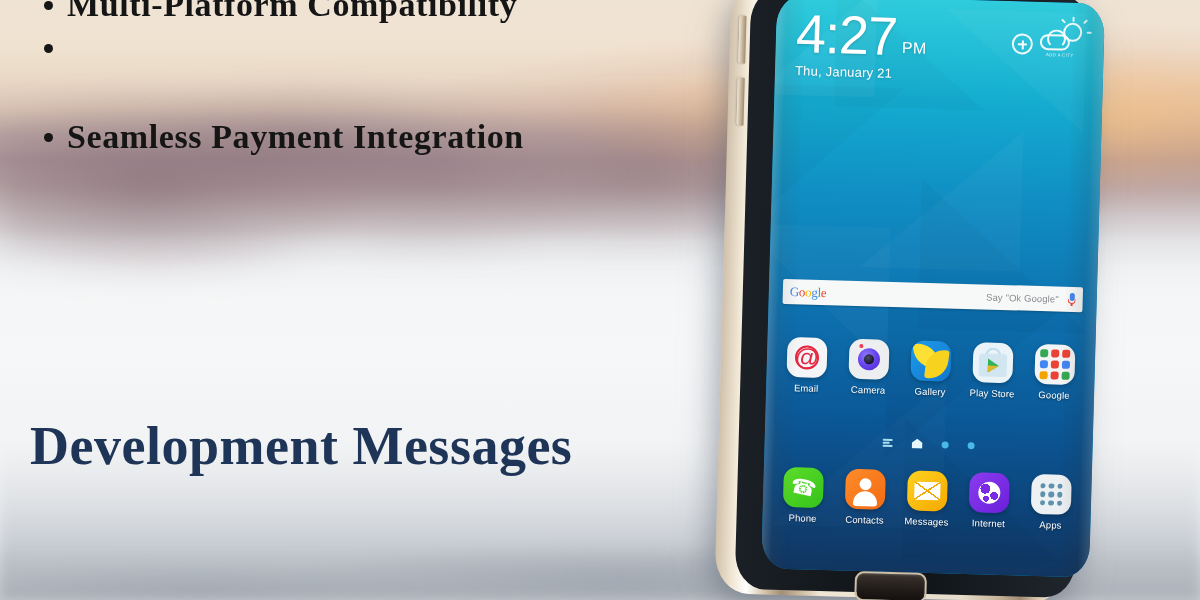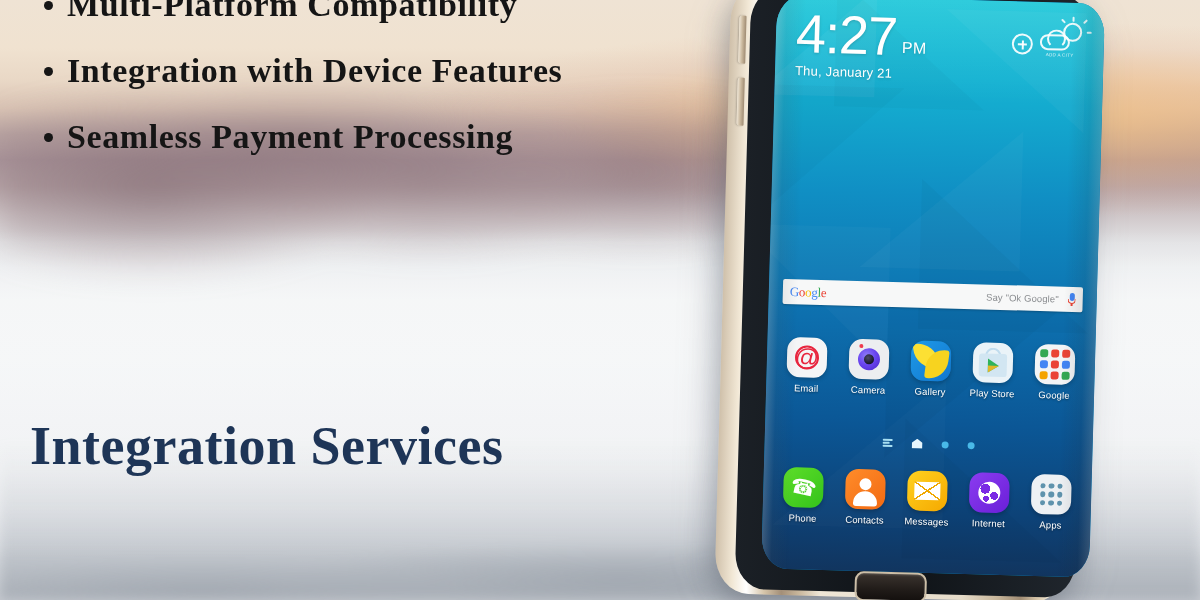"Integration with Device Features" span.bullet-text { html: <span>Integration with Device Features</span> -> none }
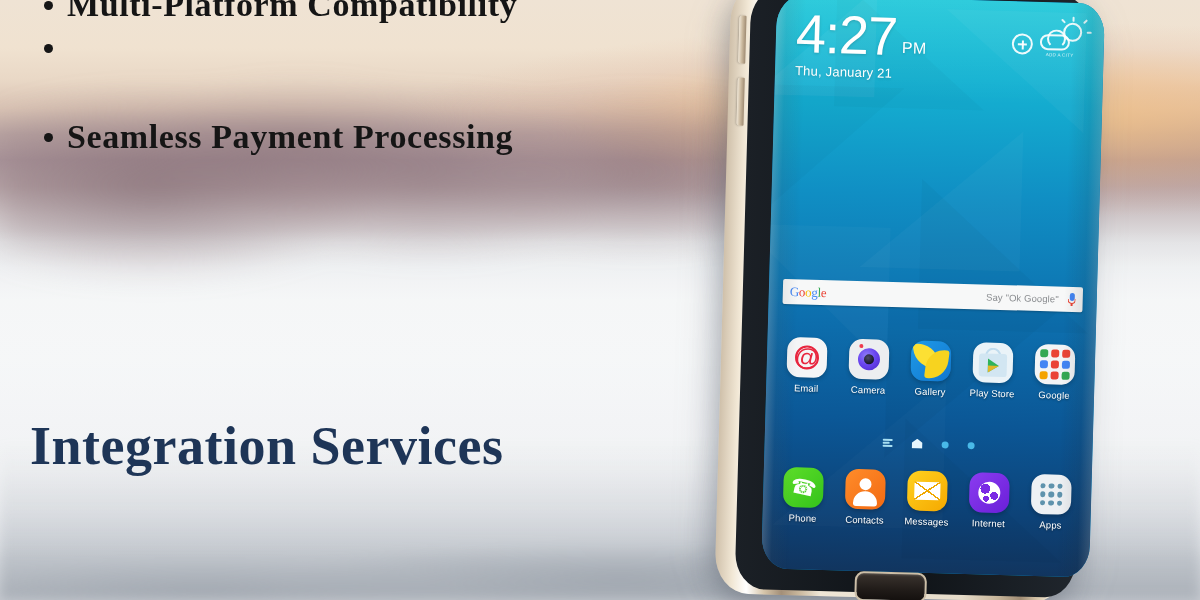"Seamless Payment Processing" span.bullet-text { text: Processing -> Integration }
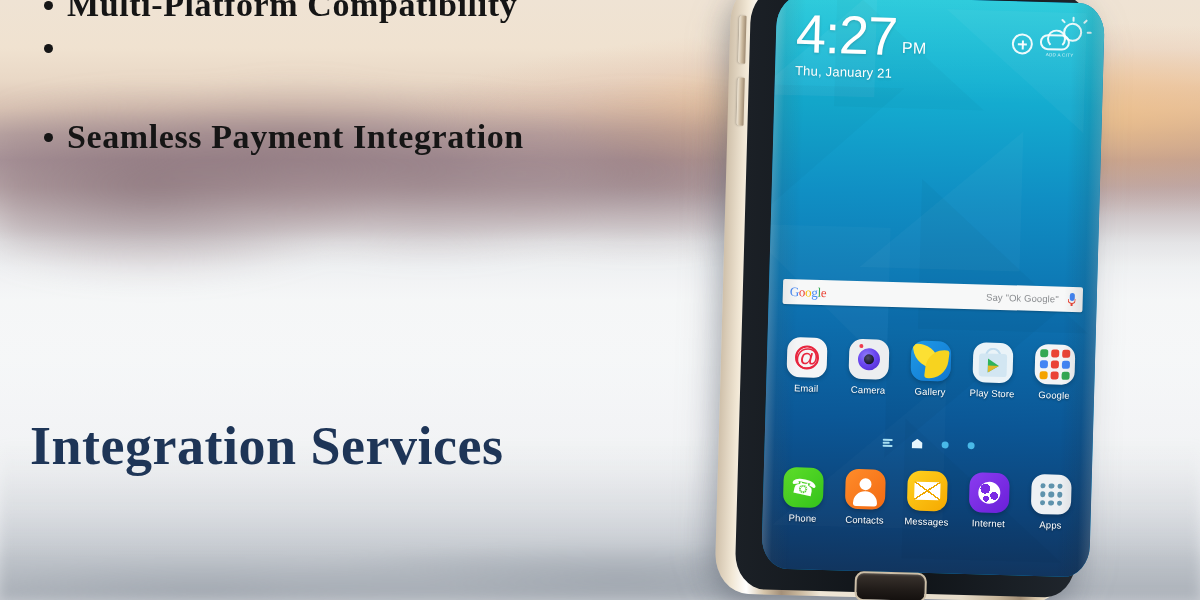"Integration Services" div.headline-line { text: Integration Services -> Development Messages }
